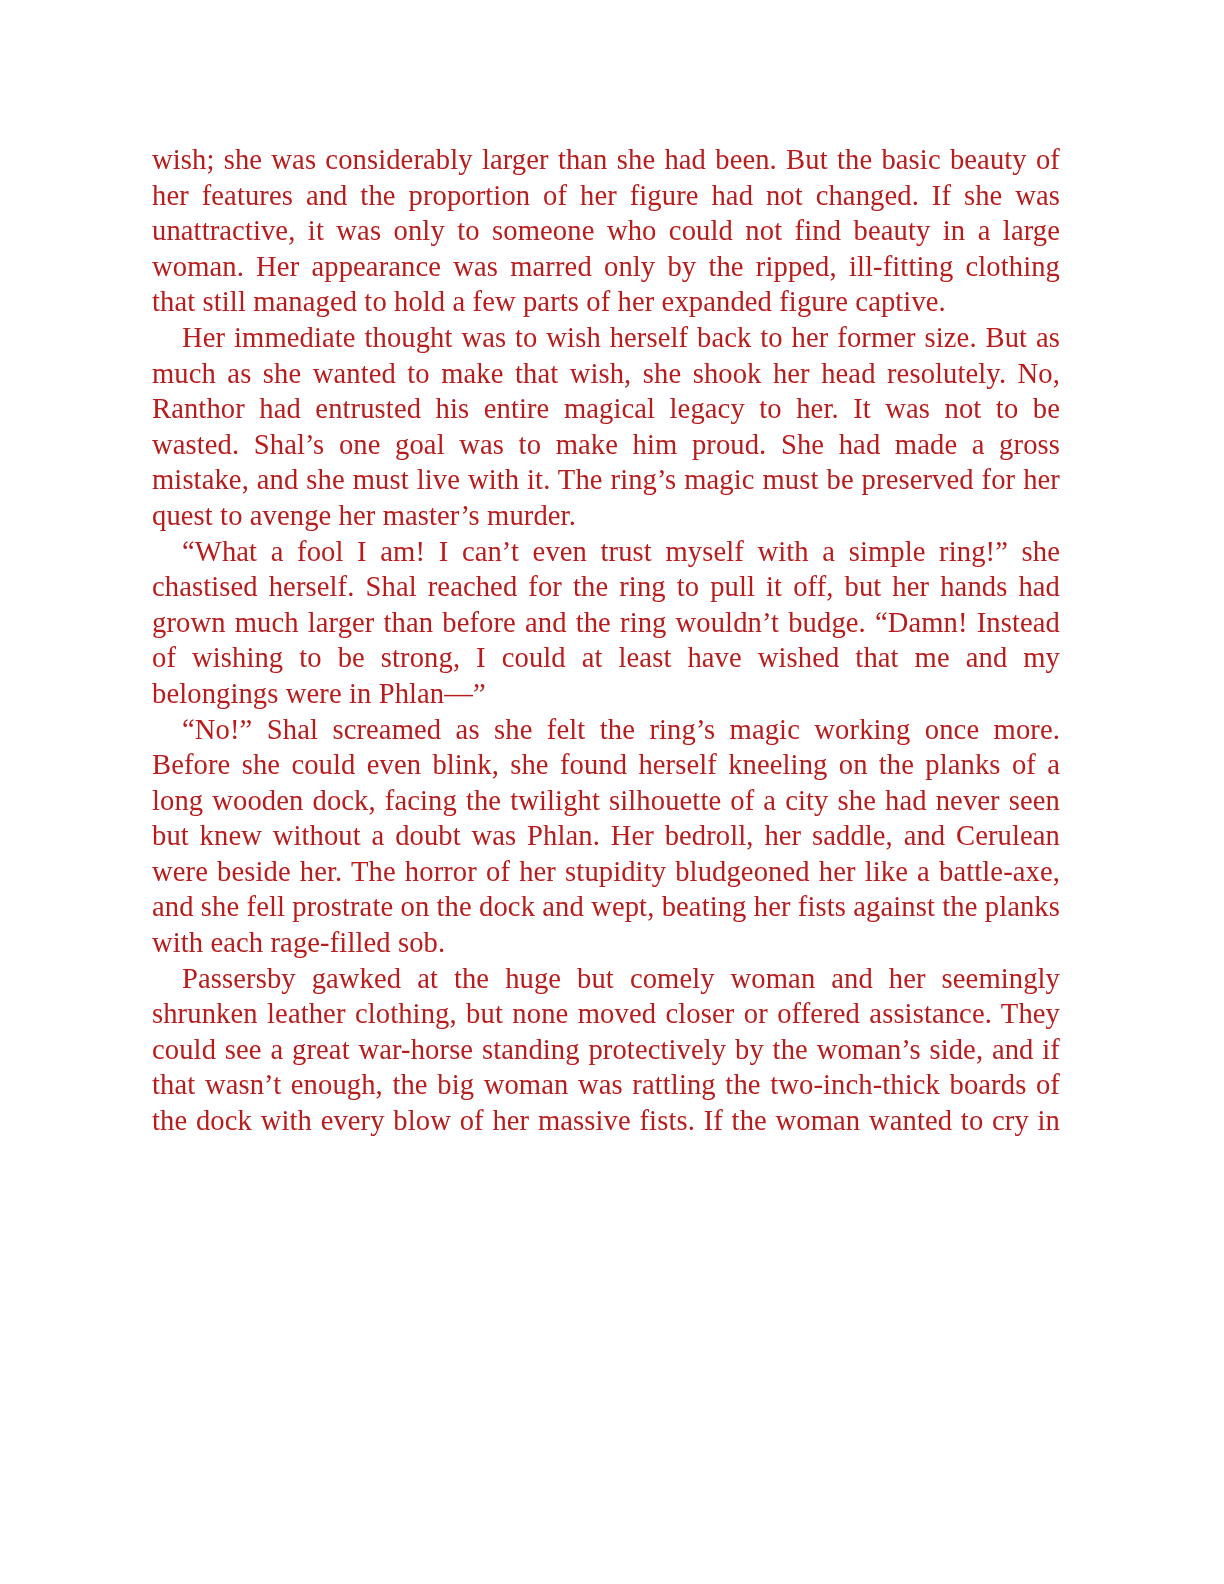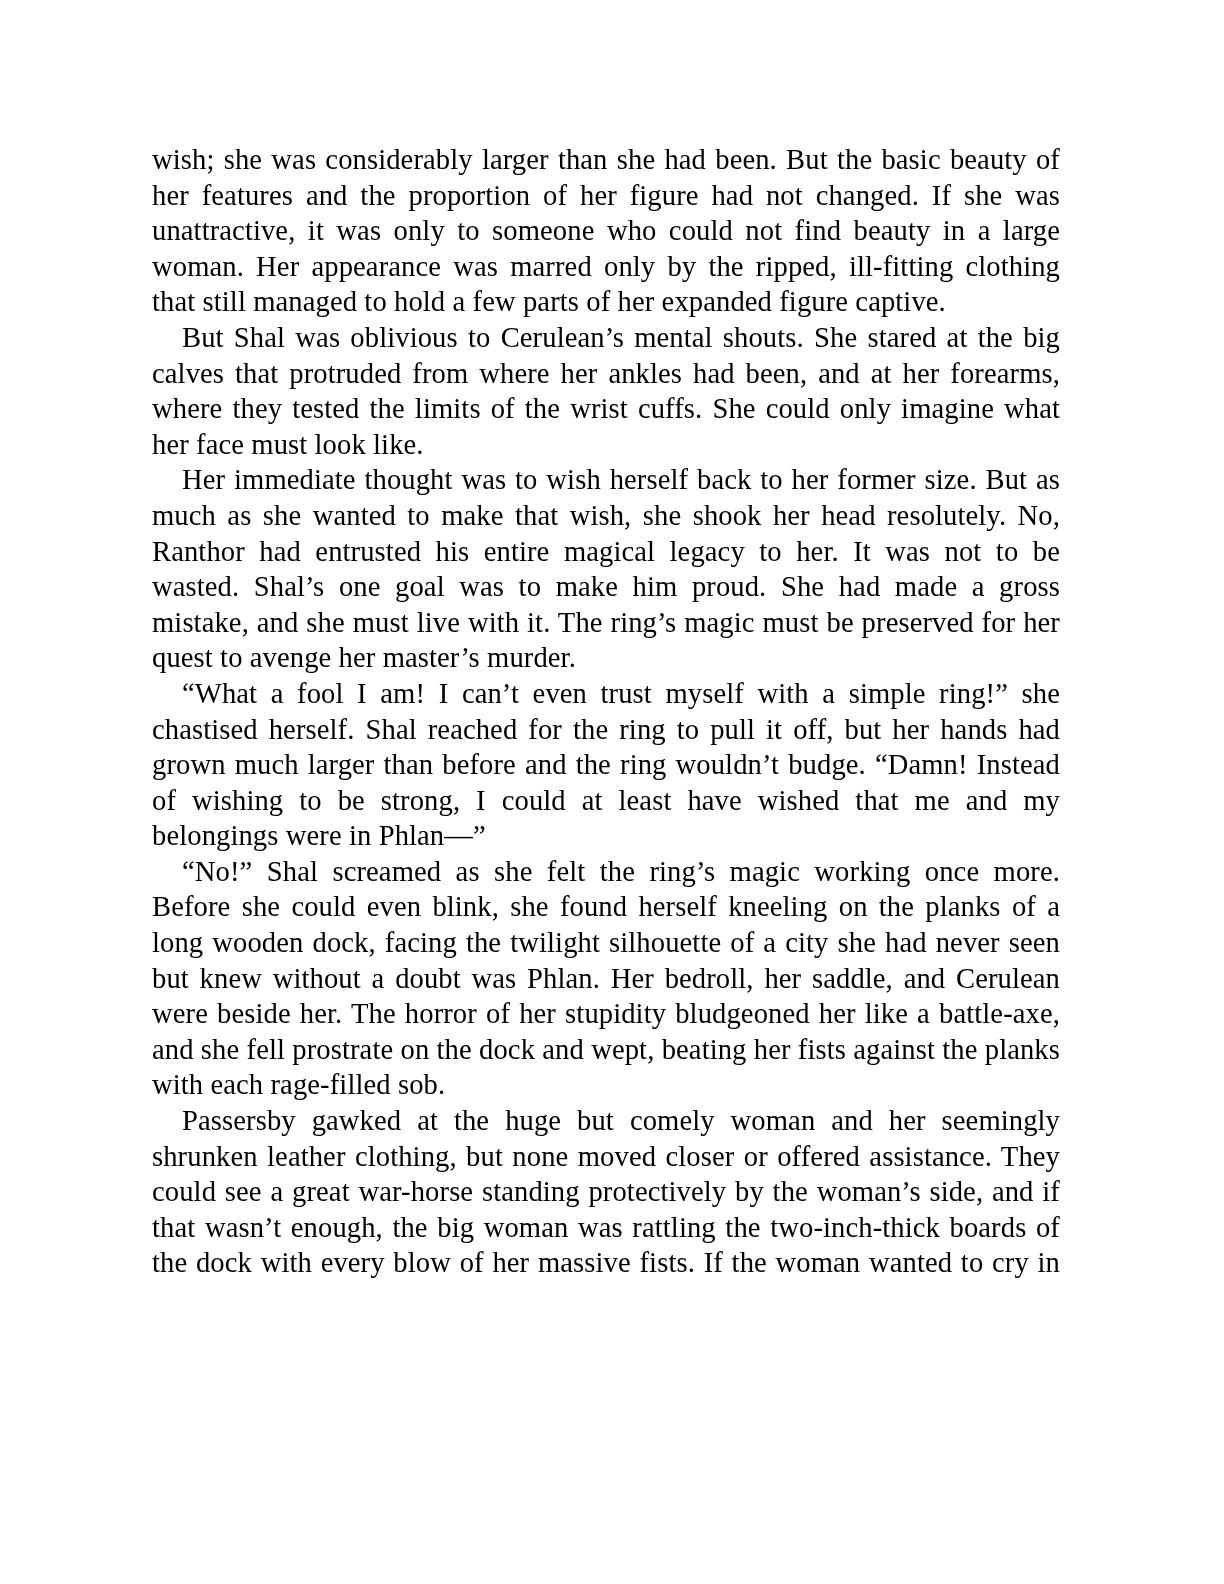"wish; she was considerably larger" .page { color: #000000 -> #b91c1c }
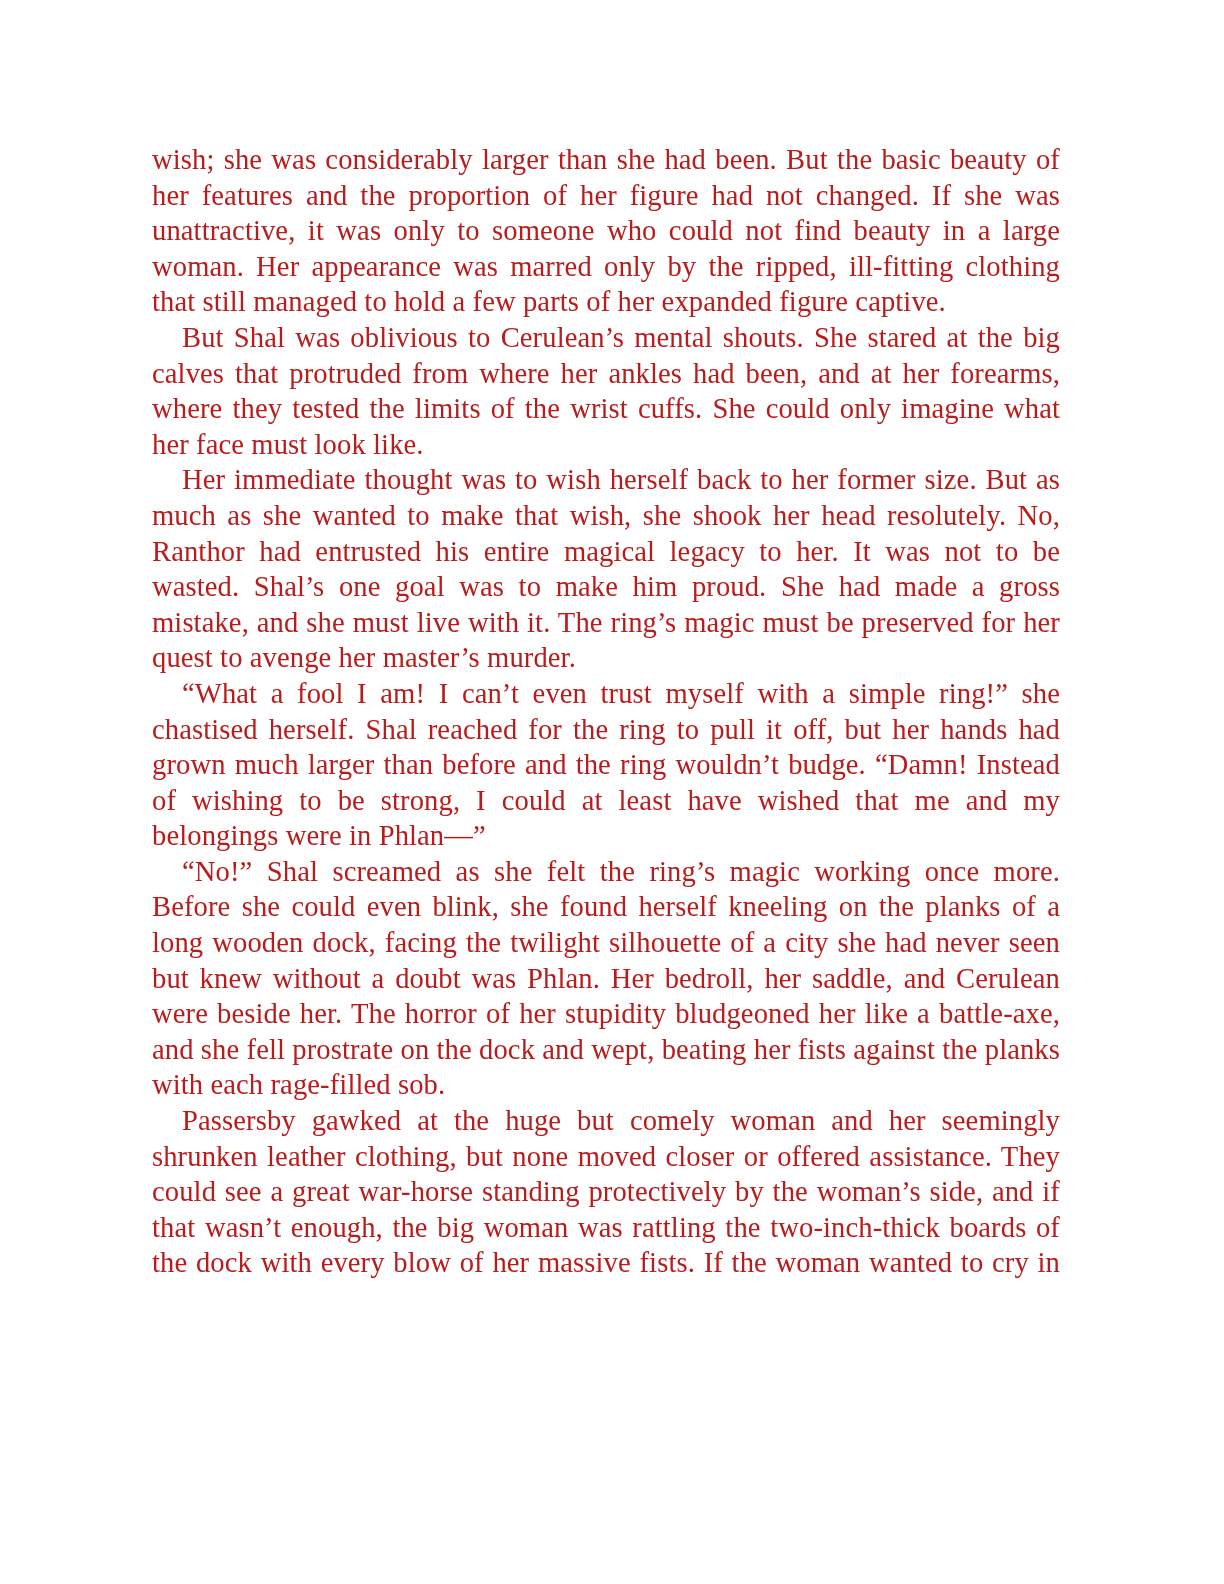"But Shal was oblivious to" p.indent { html: <p>But Shal was oblivious to Cerulean’s mental shouts. She stared at the big calves that protruded from where her ankles had been, and at her forearms, where they tested the limits of the wrist cuffs. She could only imagine what her face must look like.</p> -> none }
